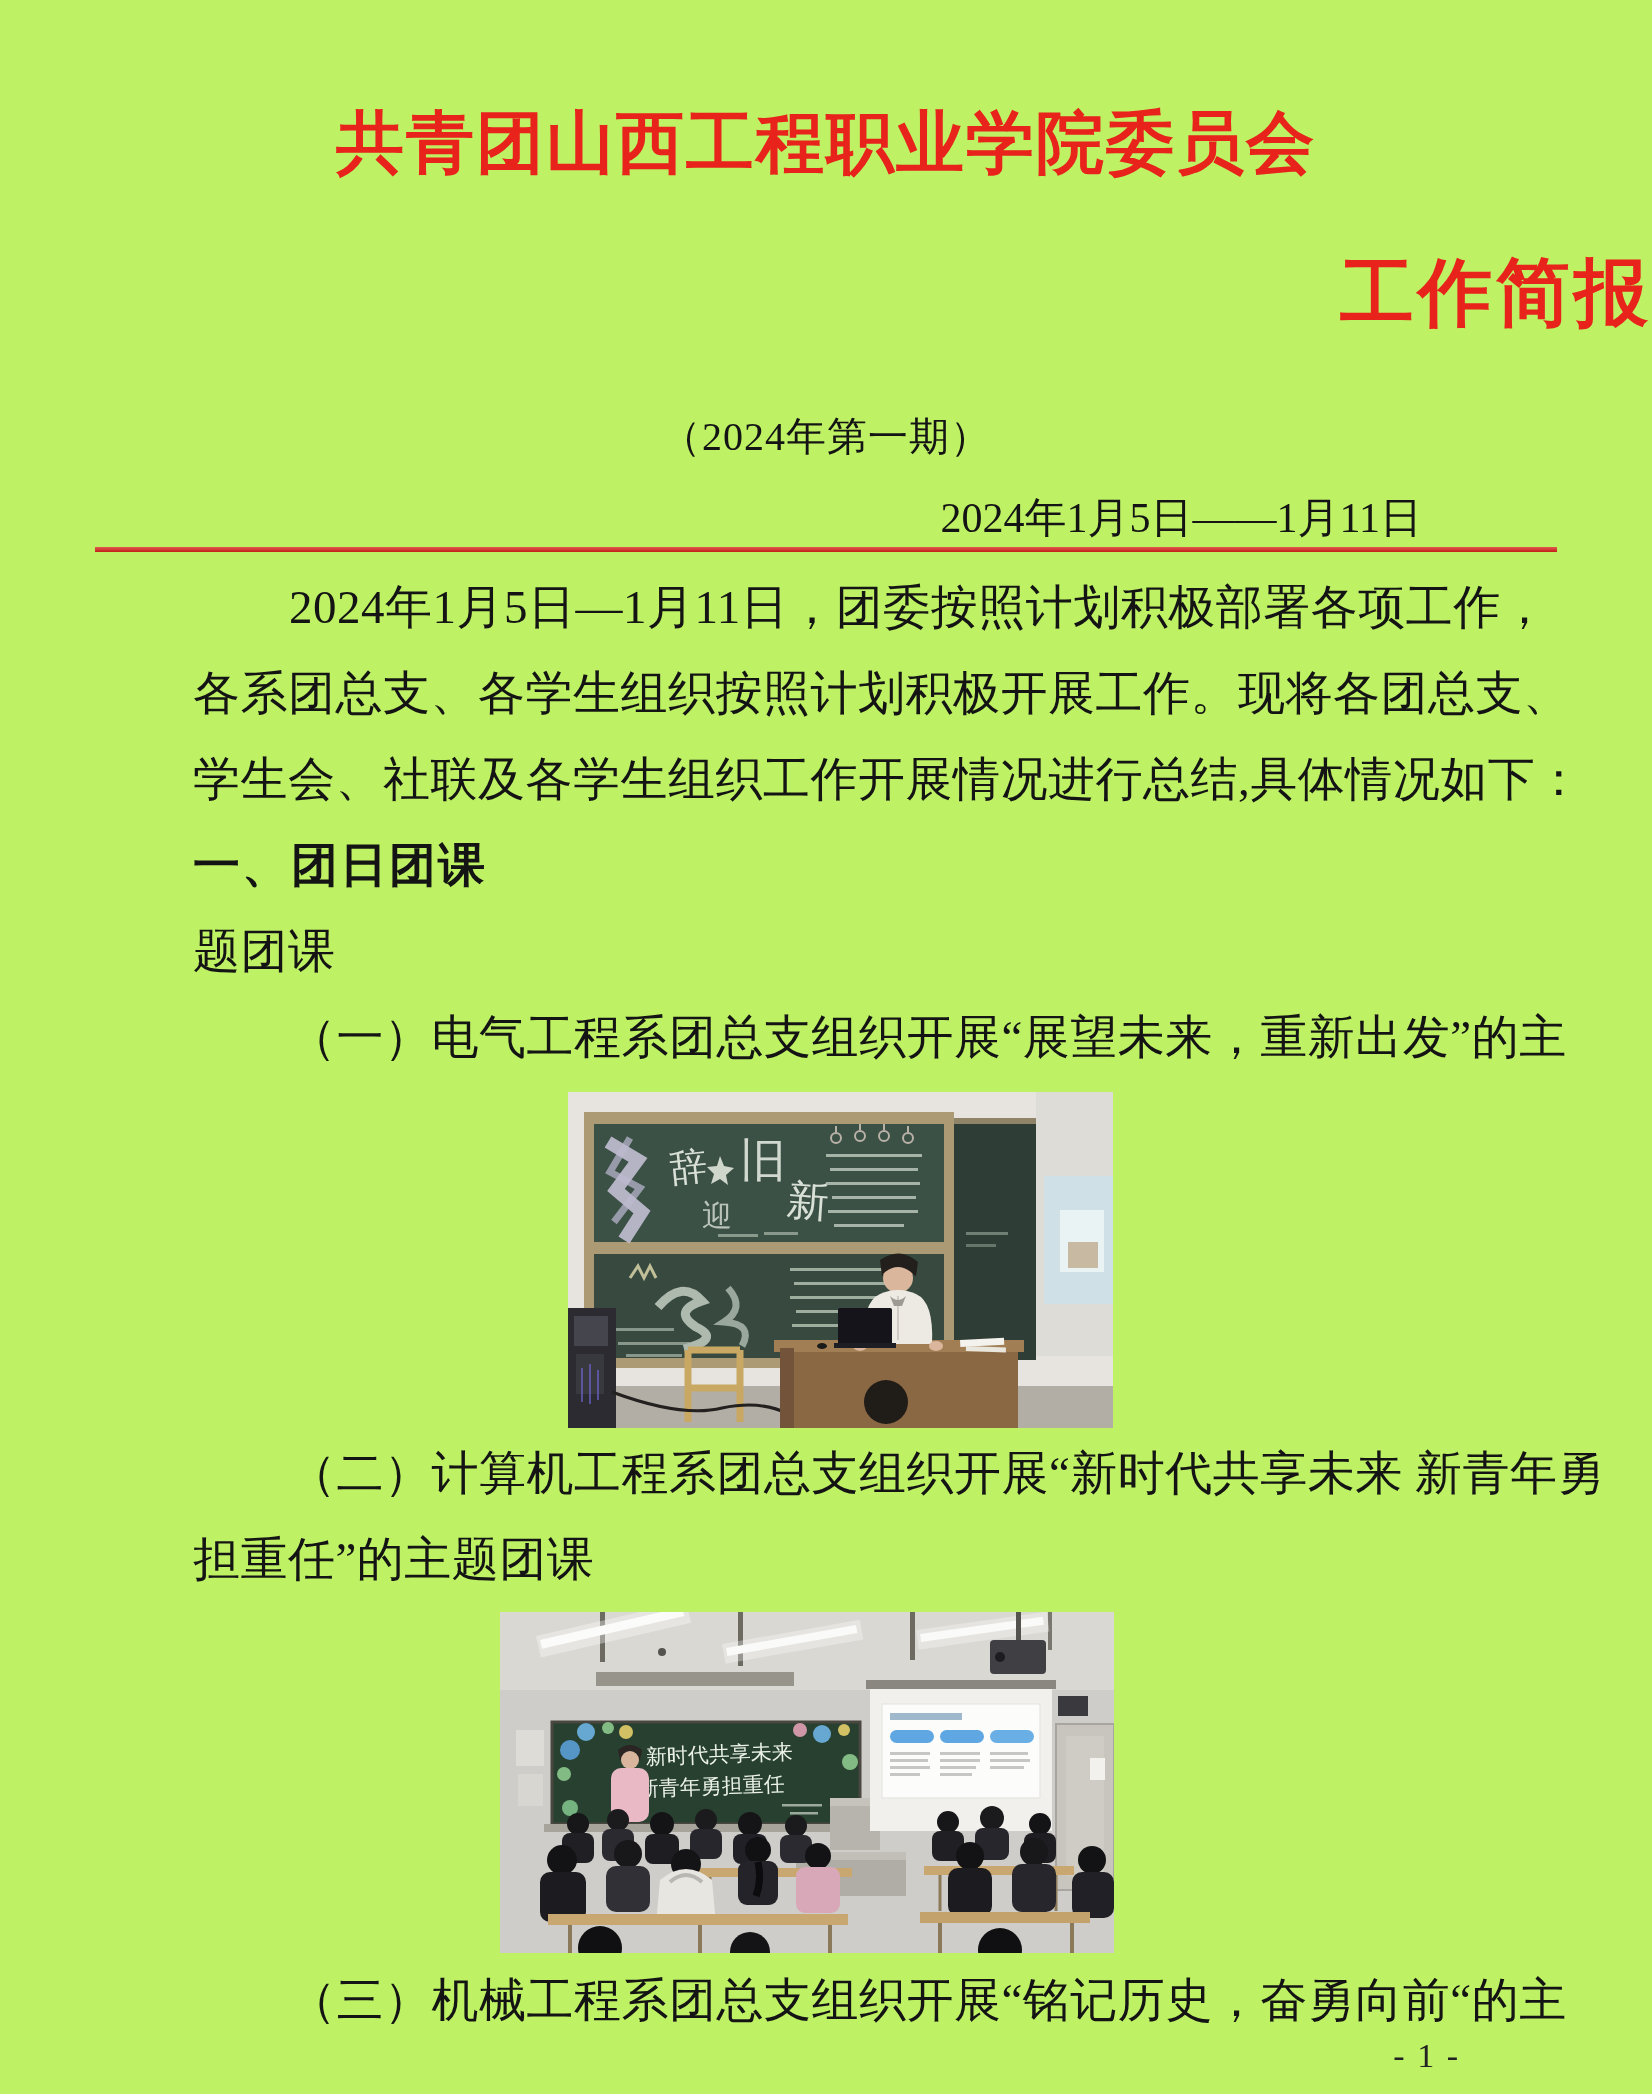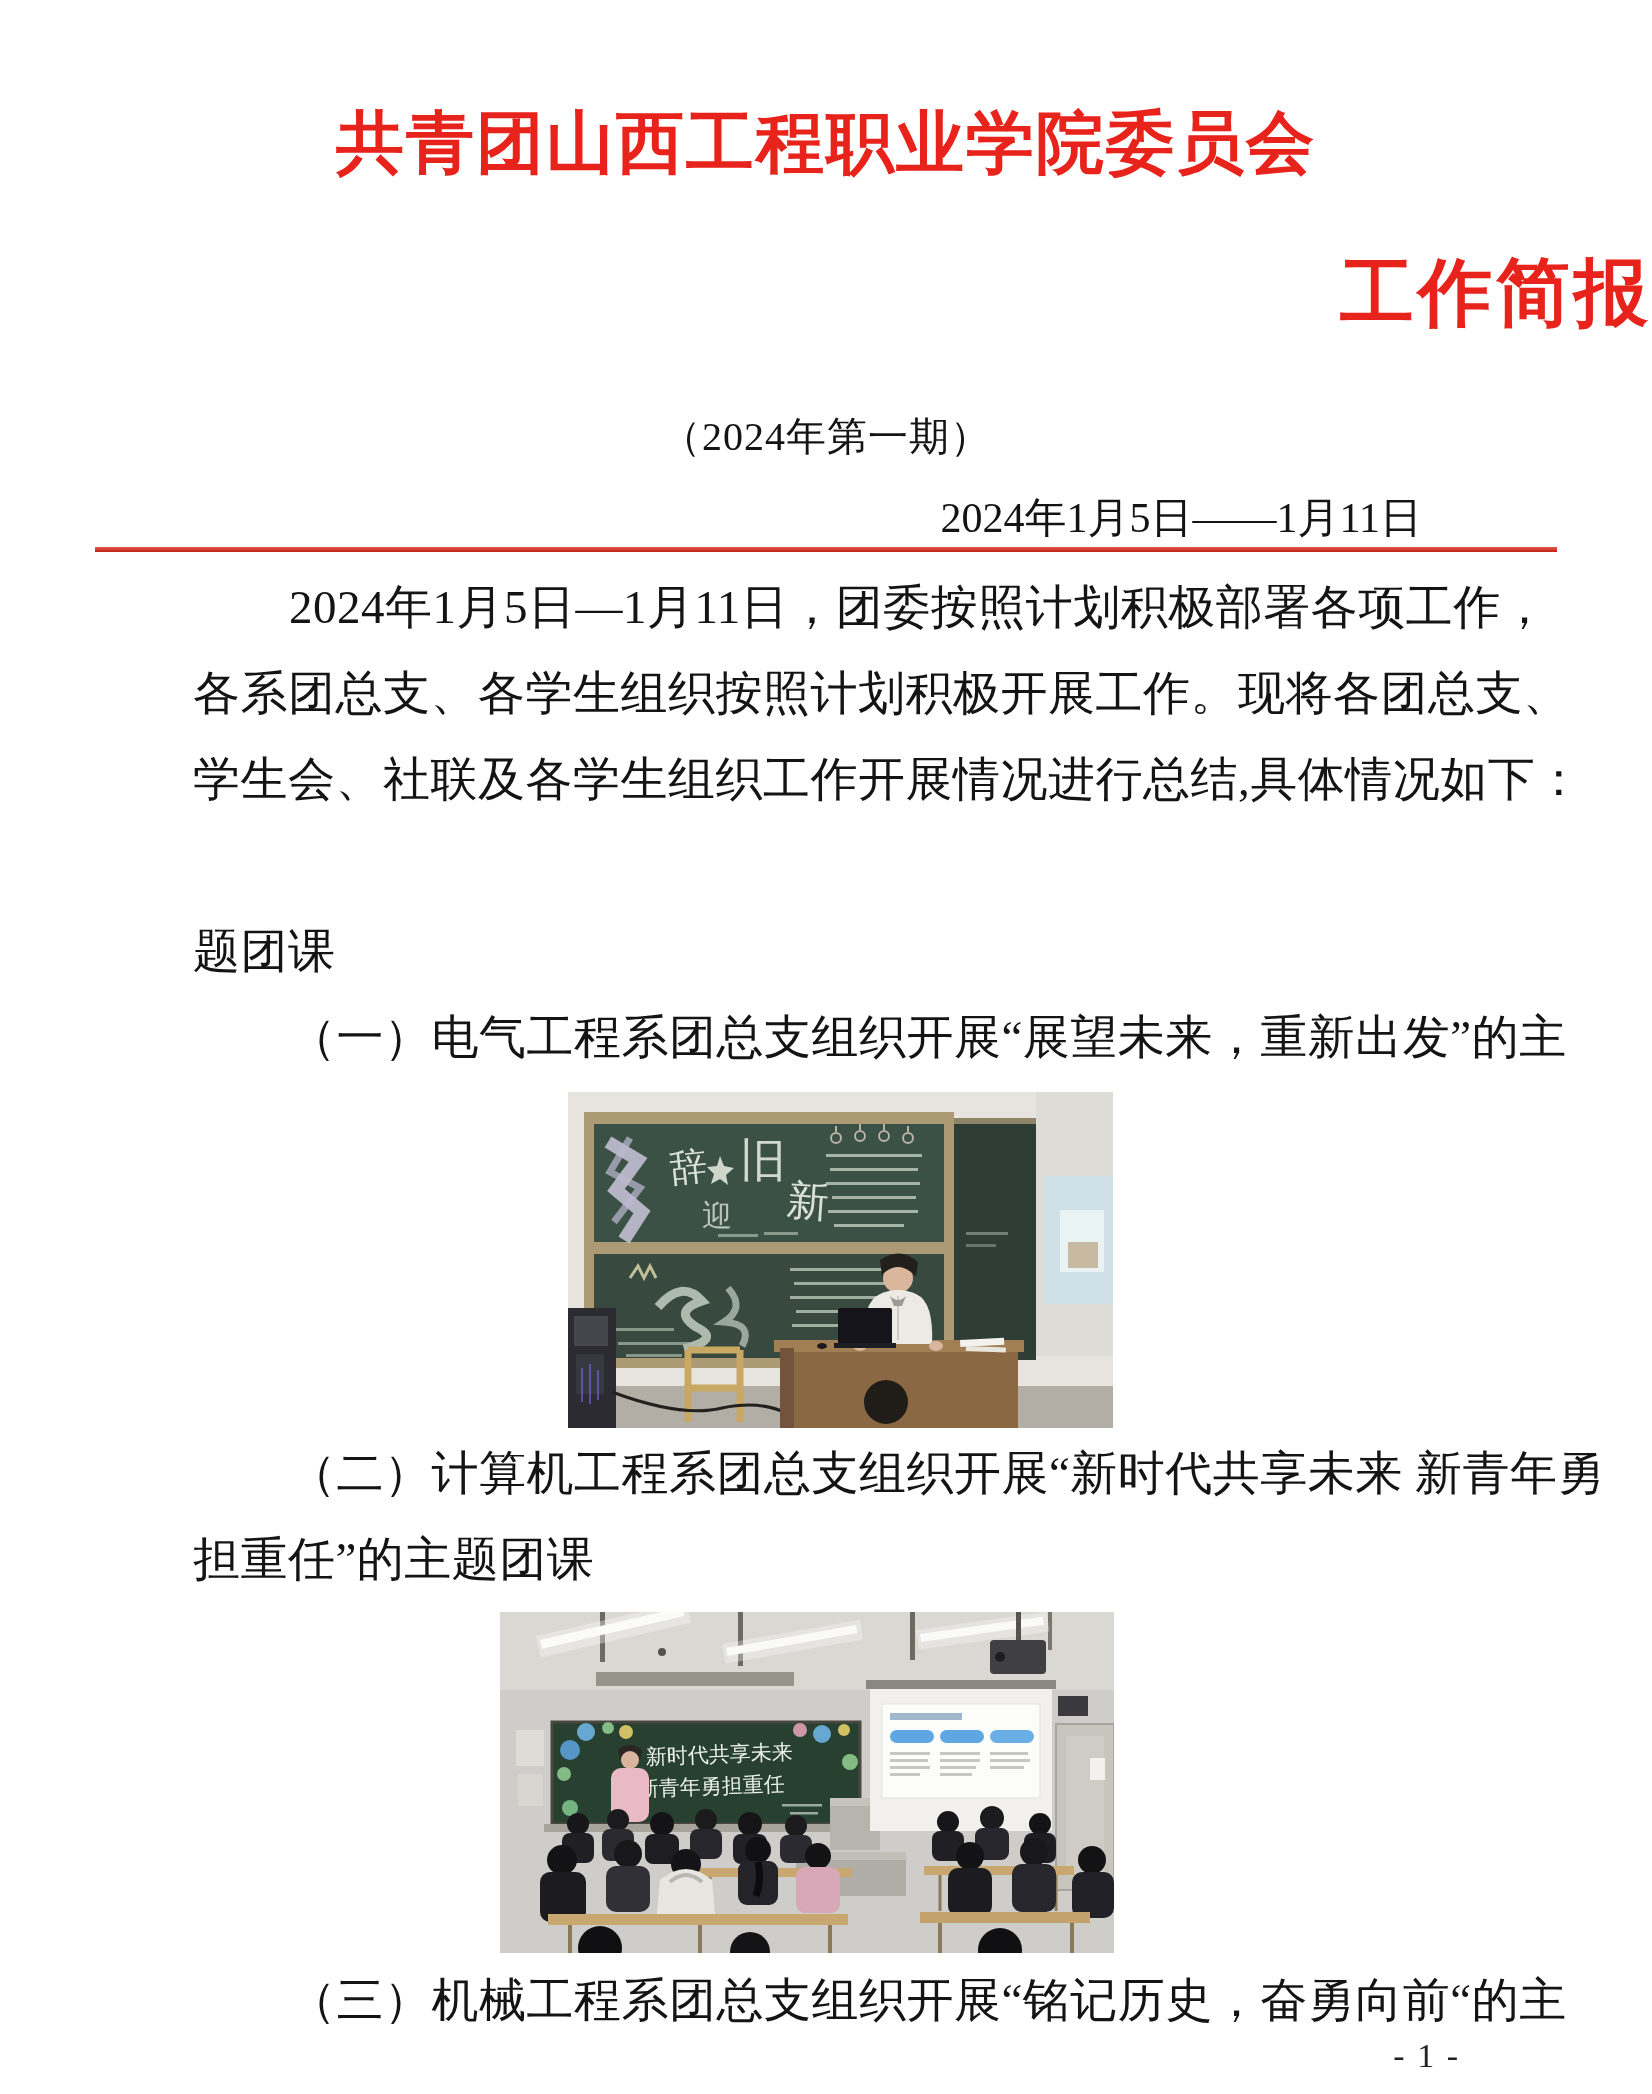"共青团山西工程职业学院委员会" .page { background: #ffffff -> #bef264 }
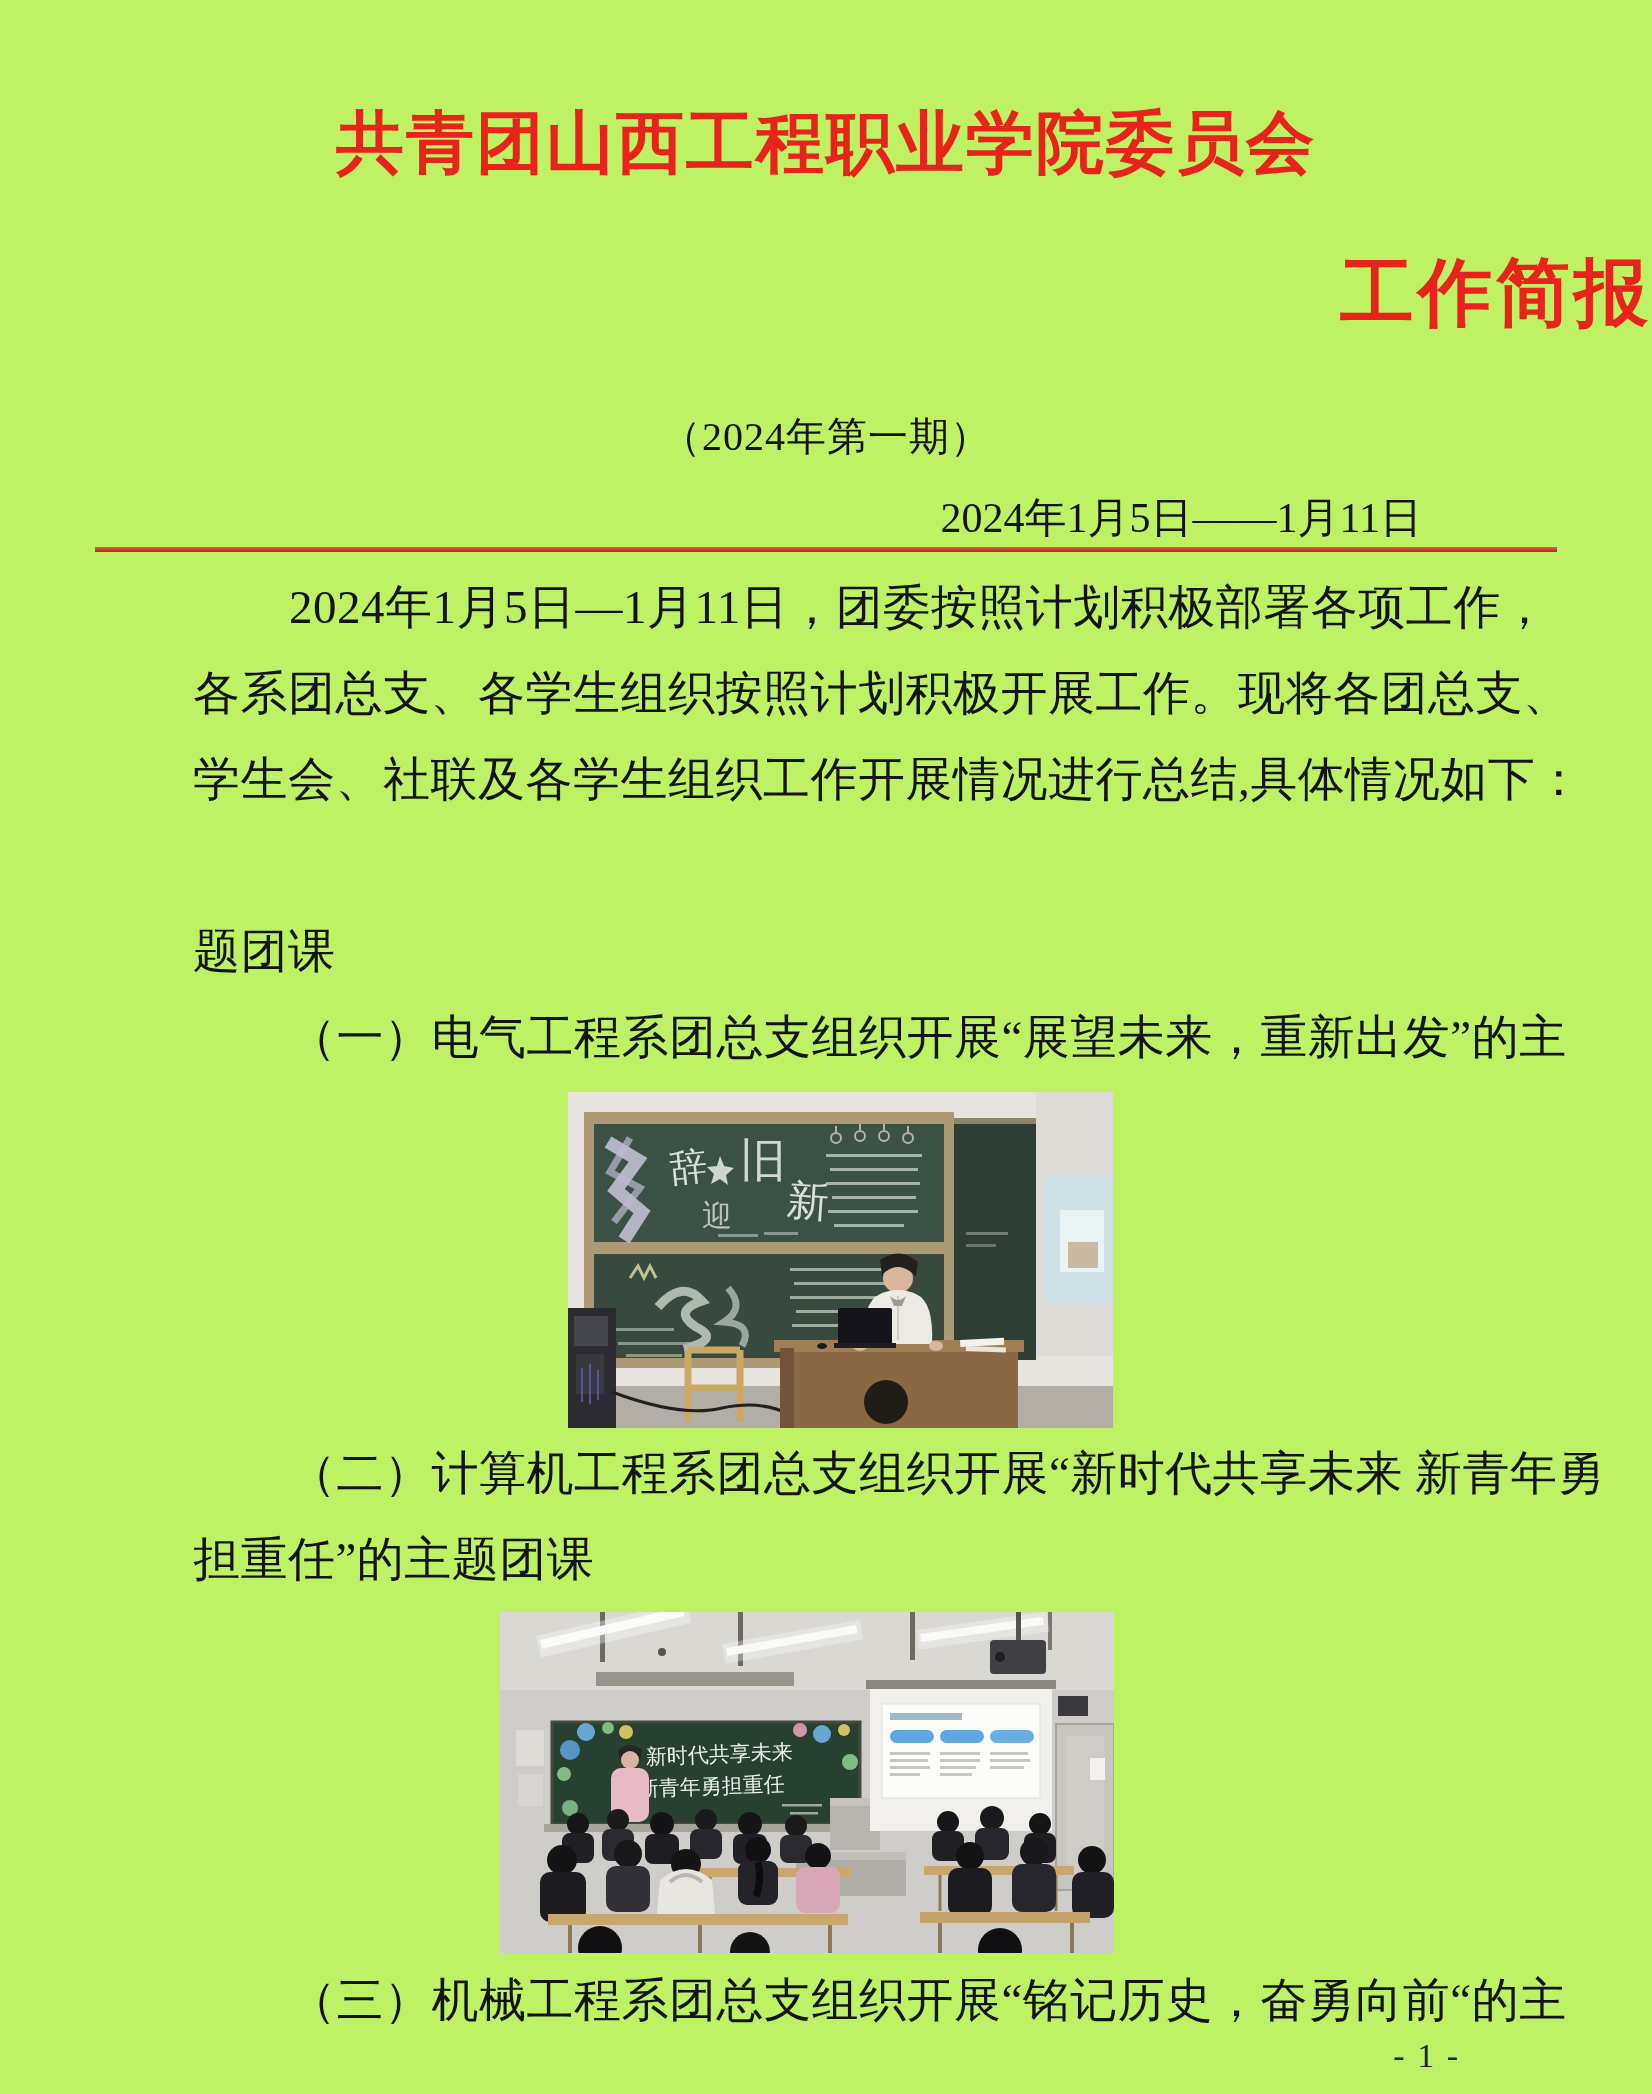"一、团日团课" div.heading { html: none -> <div>一、团日团课</div> }
